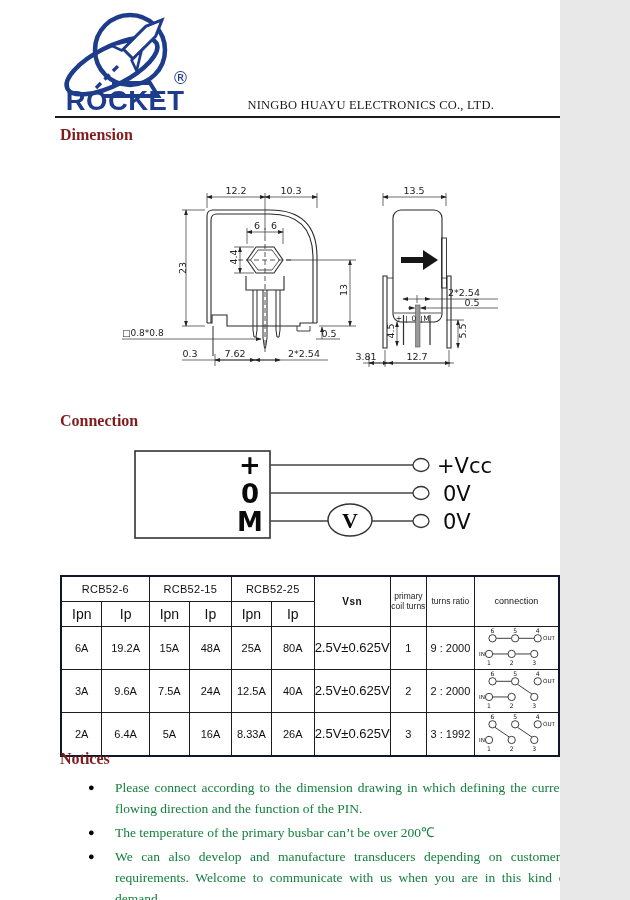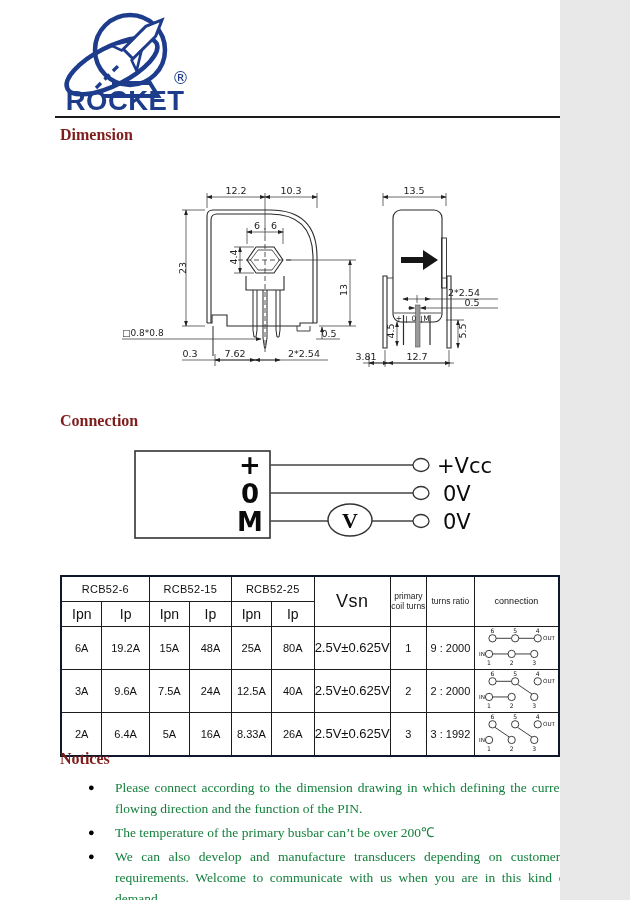"NINGBO HUAYU ELECTRONICS CO., LTD." div.abs { html: none -> <div>NINGBO HUAYU ELECTRONICS CO., LTD.</div> }
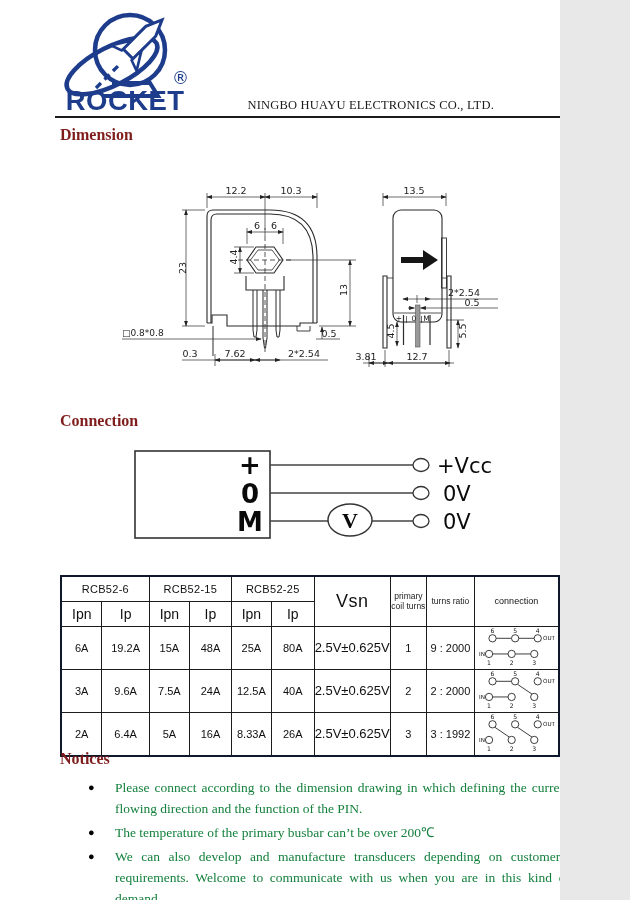"Vsn" td.vsn-h { font-size: 18px -> 10px; font-weight: 400 -> 700 }
